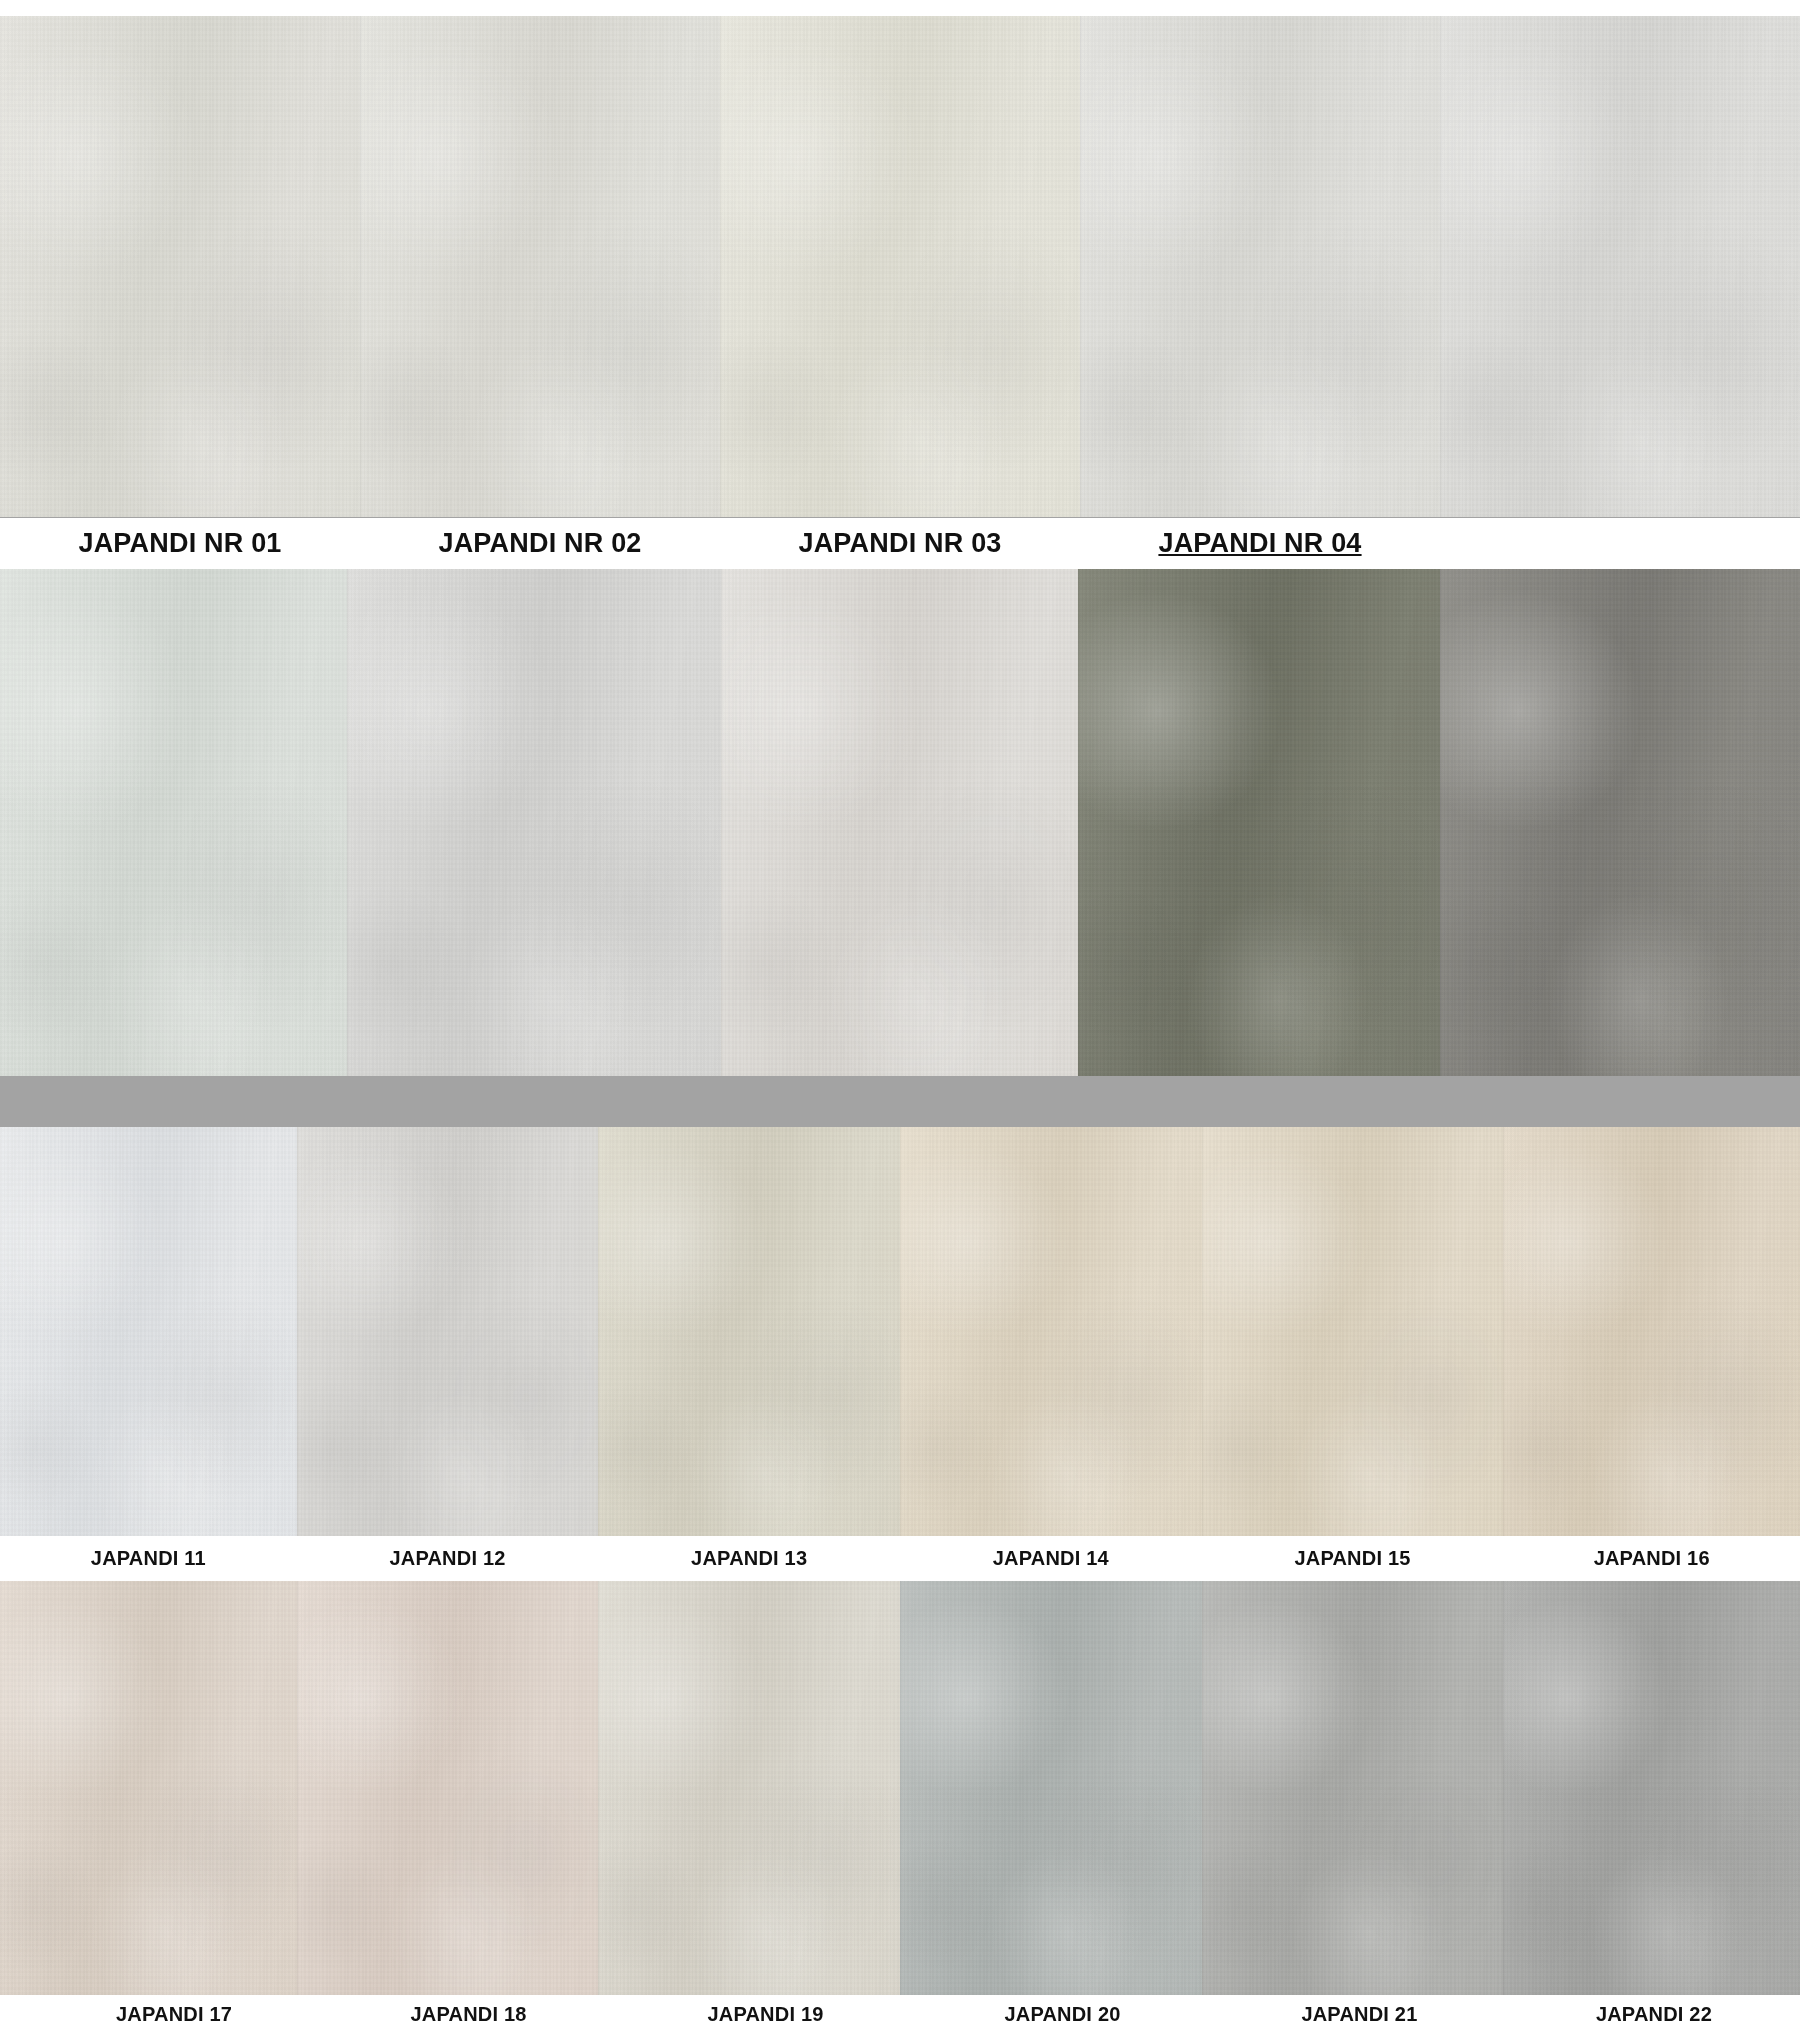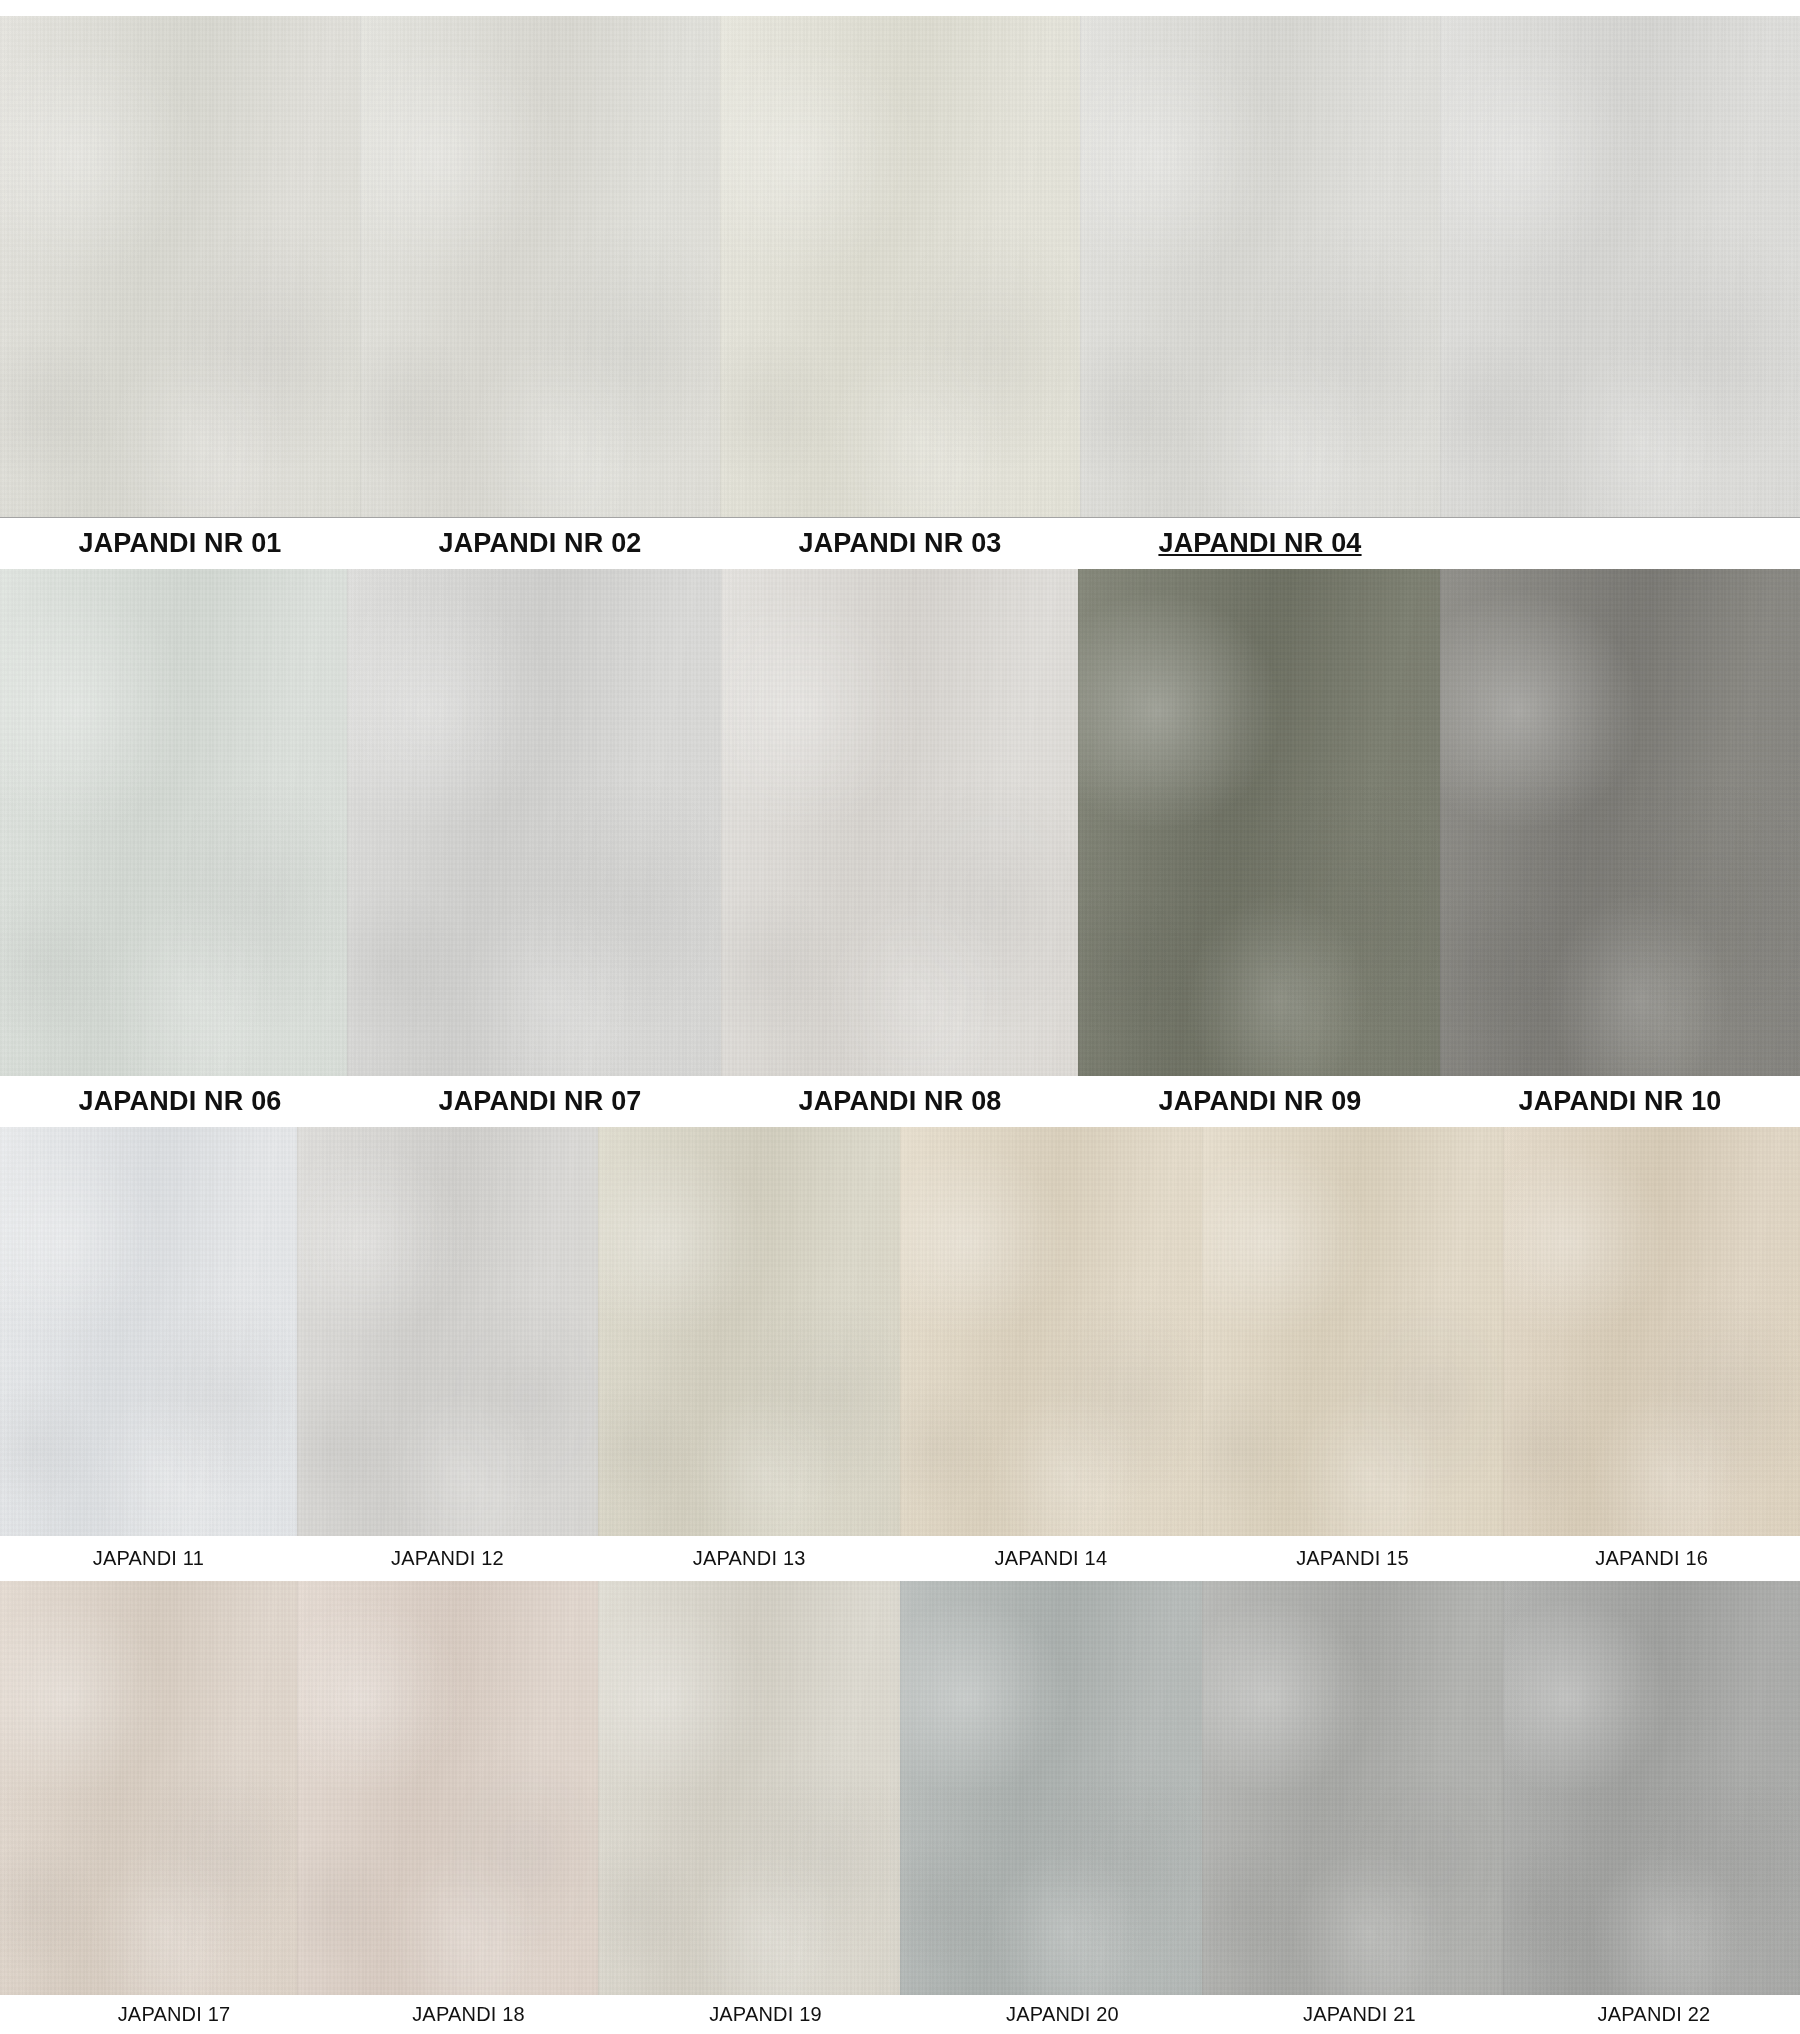"JAPANDI NR 06" div.label-row { html: <div> <div>JAPANDI NR 06</div> <div>JAPANDI NR 07</div> <div>JAPANDI NR 08</div> <div>JAPANDI NR 09</div> <div>JAPANDI NR 10</div> </div> -> none }
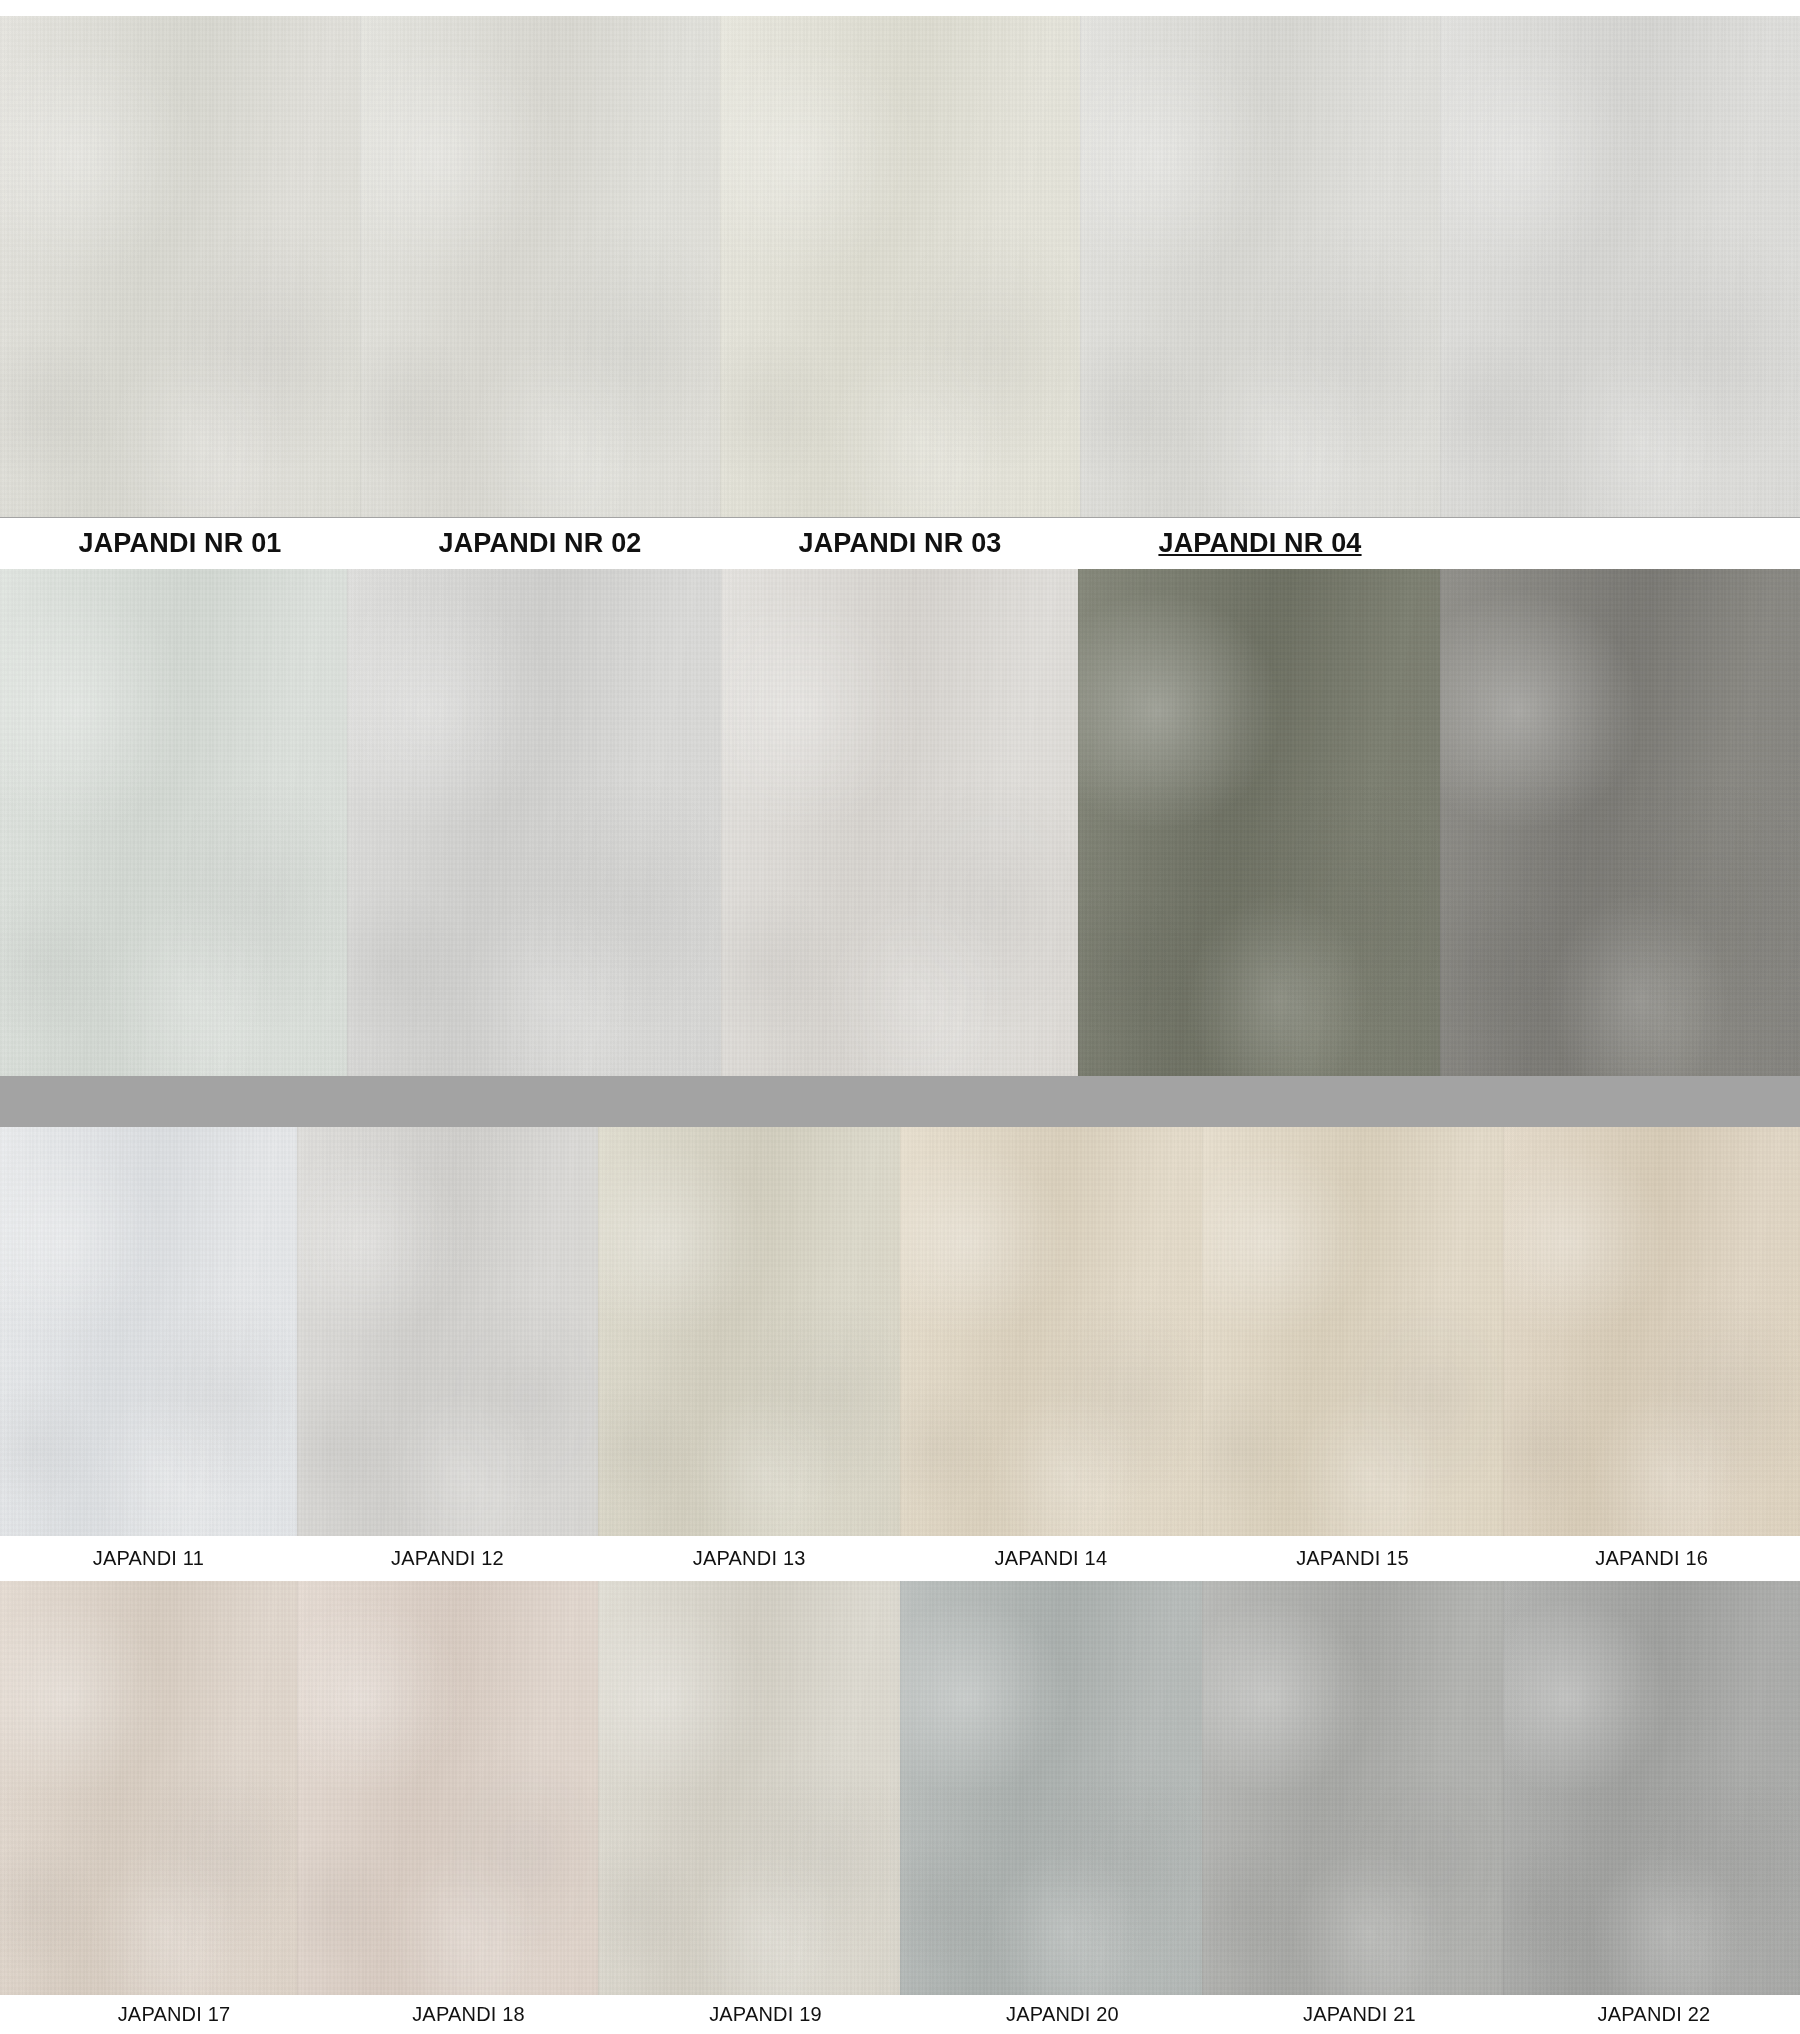"JAPANDI 11" .label-row.small .label-cell { font-weight: 400 -> 700 }
